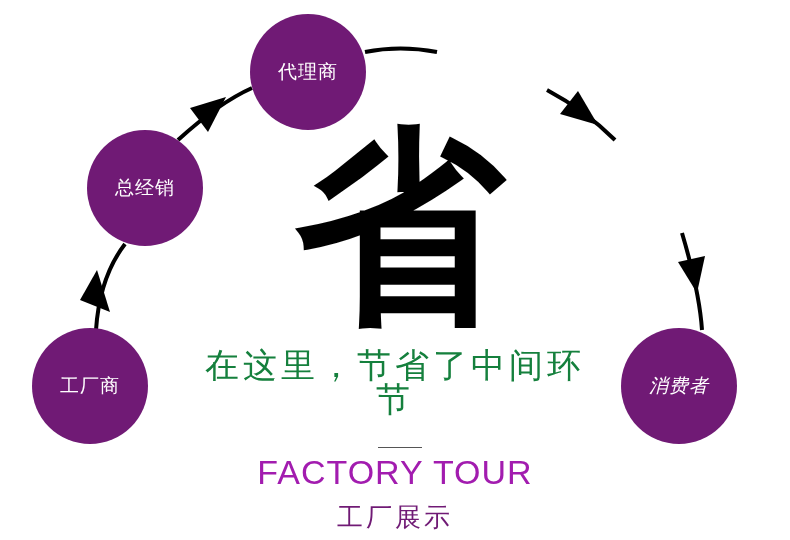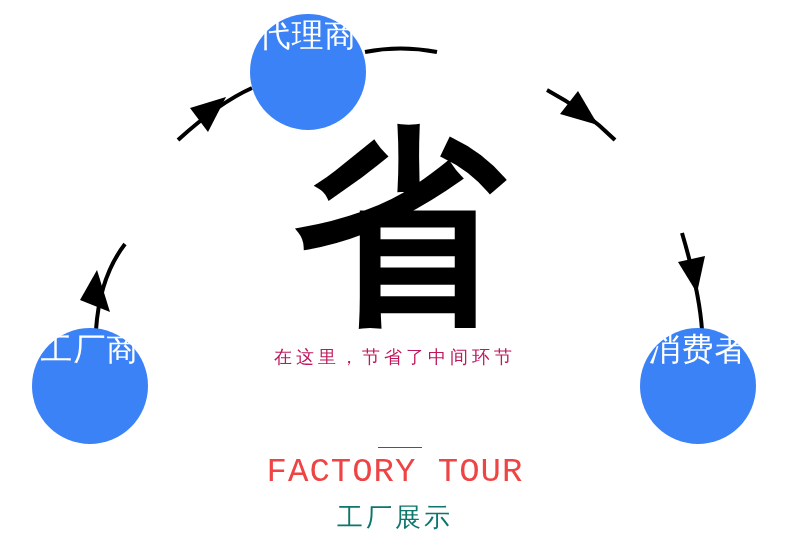"代理商" .node { align-items: flex-start -> center; background: #3b82f6 -> #701a75; font-size: 32px -> 19px }
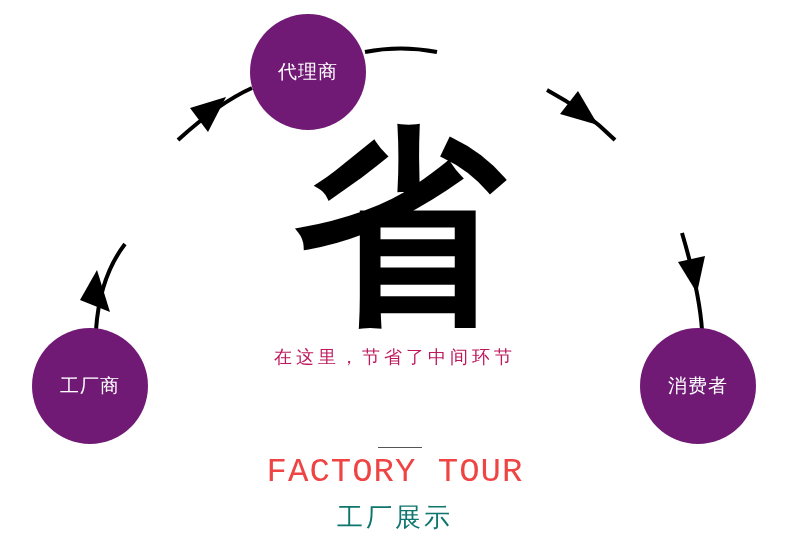"总经销" div.node { html: none -> <div> <span>总经销</span> </div> }
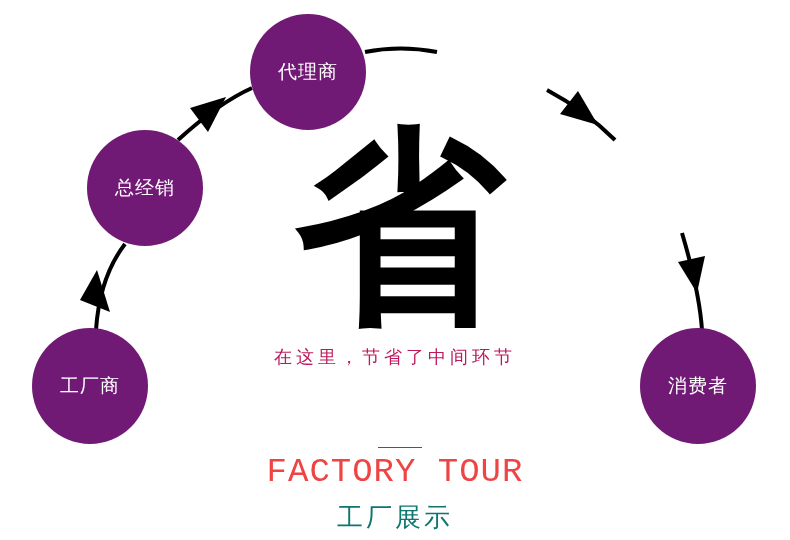"在这里，节省了中间环节" .slogan { color: #be185d -> #15803d; font-size: 18px -> 34px }
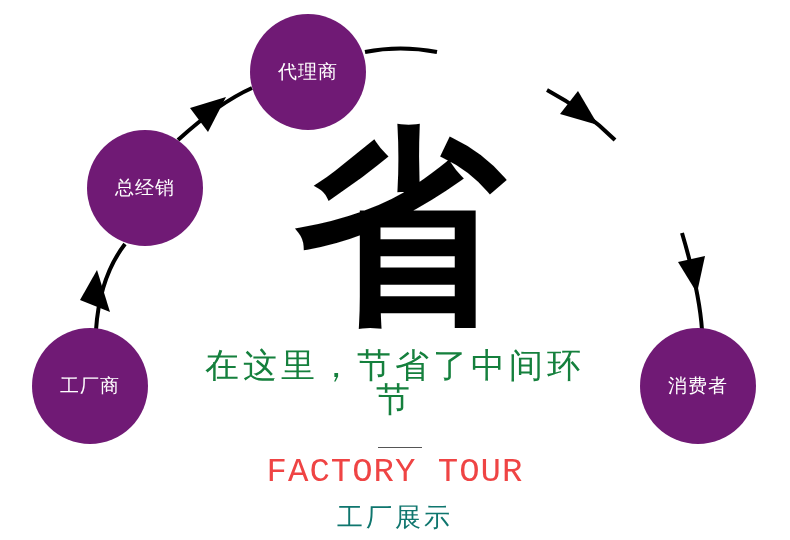"消费者" div.node { font-style: none -> italic; left: 640px -> 621px }
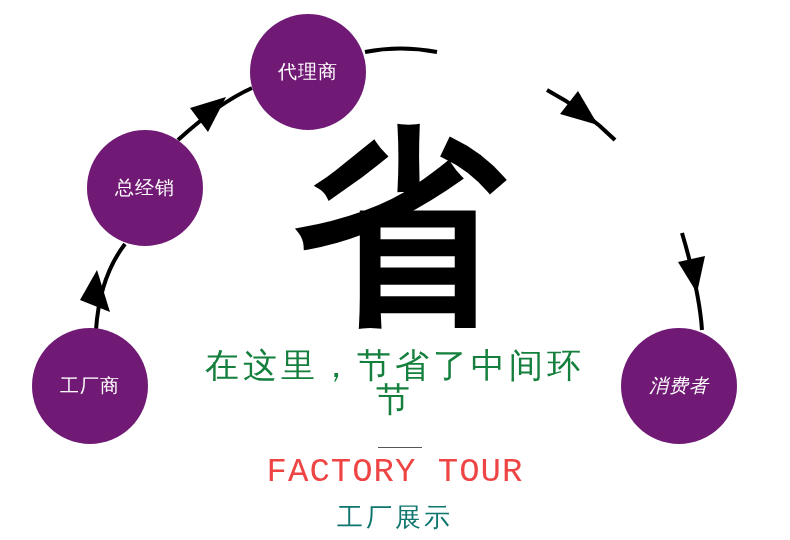"FACTORY TOUR" .title-en { color: #ef4444 -> #a21caf; font-family: Liberation Mono, monospace -> Liberation Sans, sans-serif }
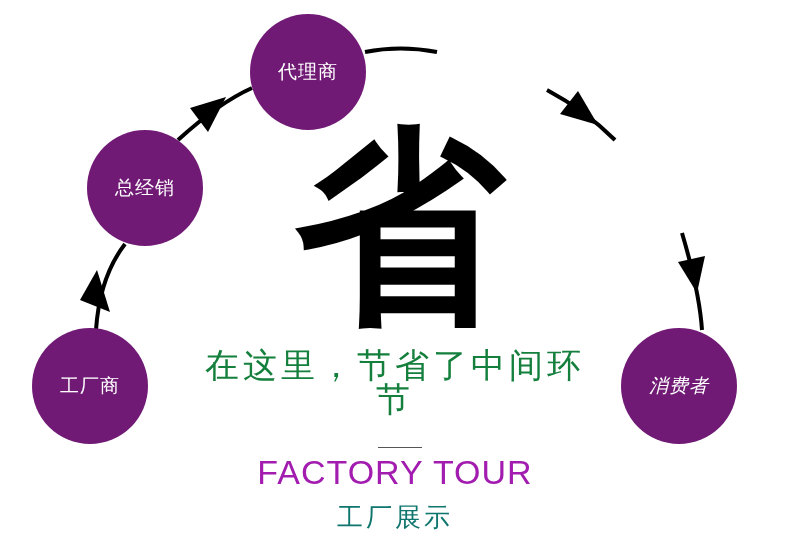"工厂展示" .title-cn { color: #0f766e -> #701a75 }
